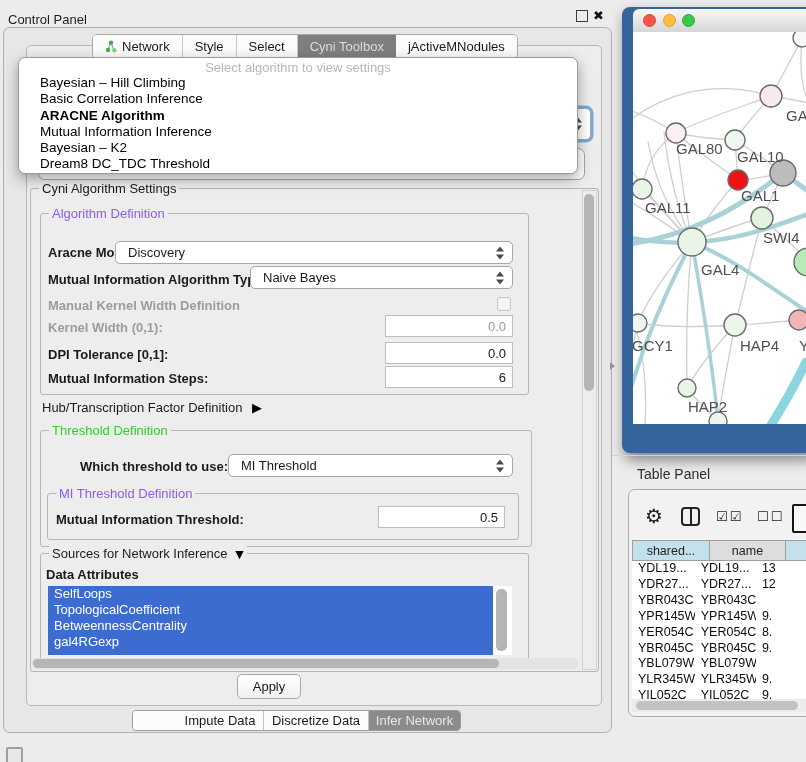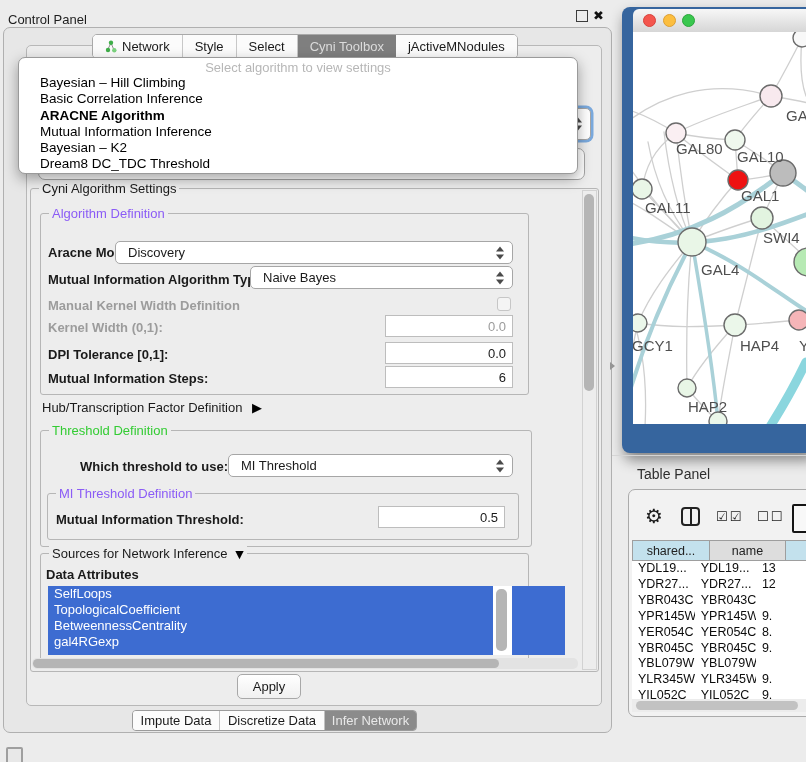"SelfLoops" div.abs { width: 517px -> 445px }
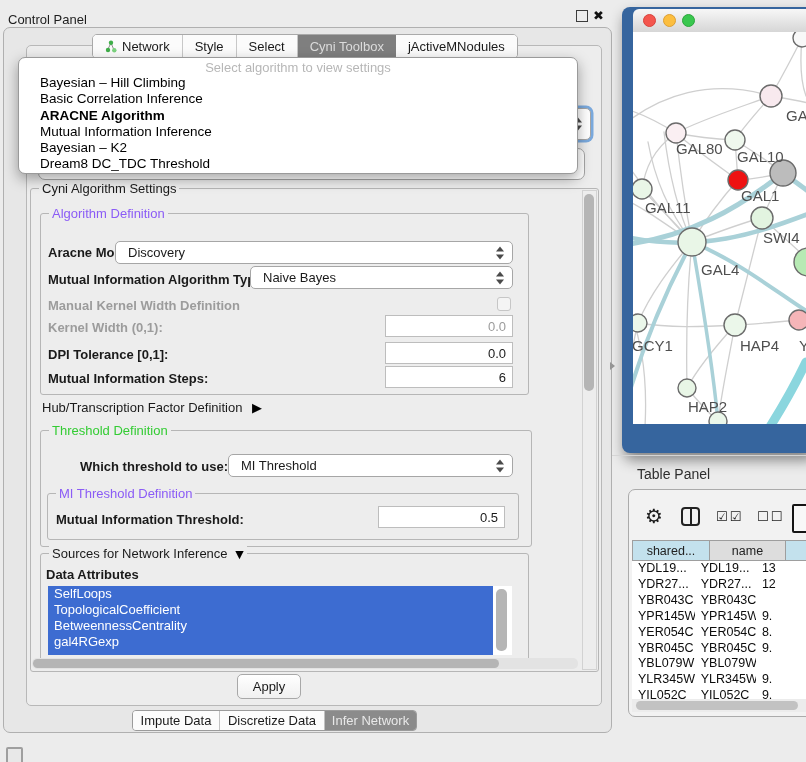"Impute Data" div.btab { padding-left: none -> 44px }
